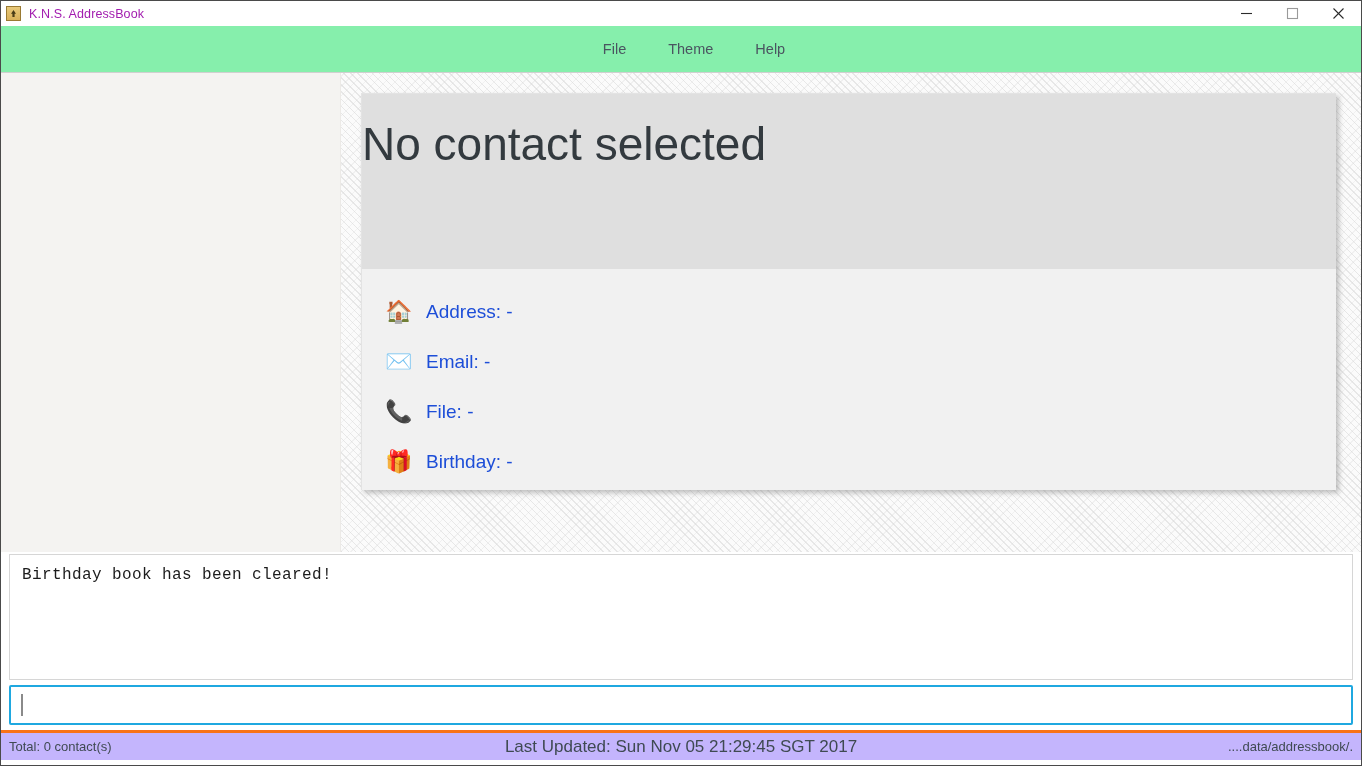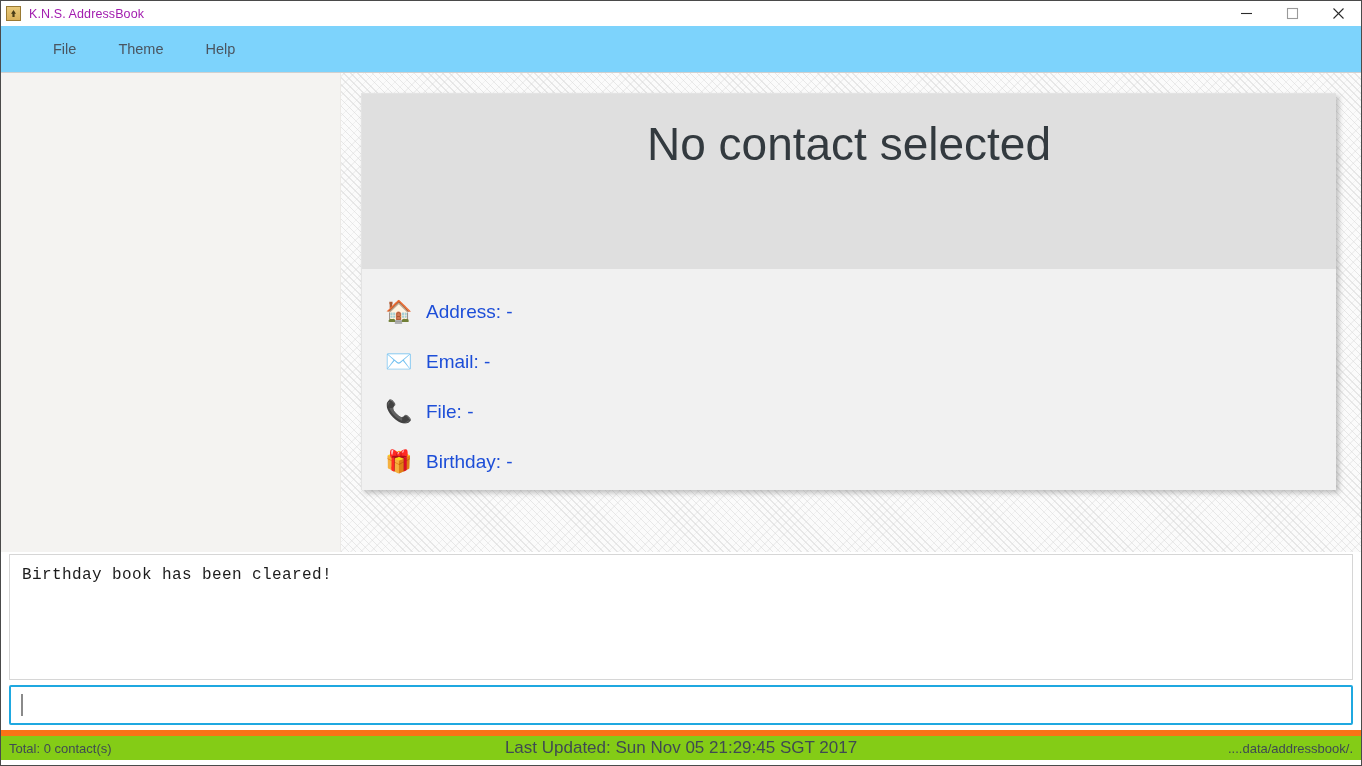"File" .menubar { background: #7dd3fc -> #86efac; justify-content: none -> center }
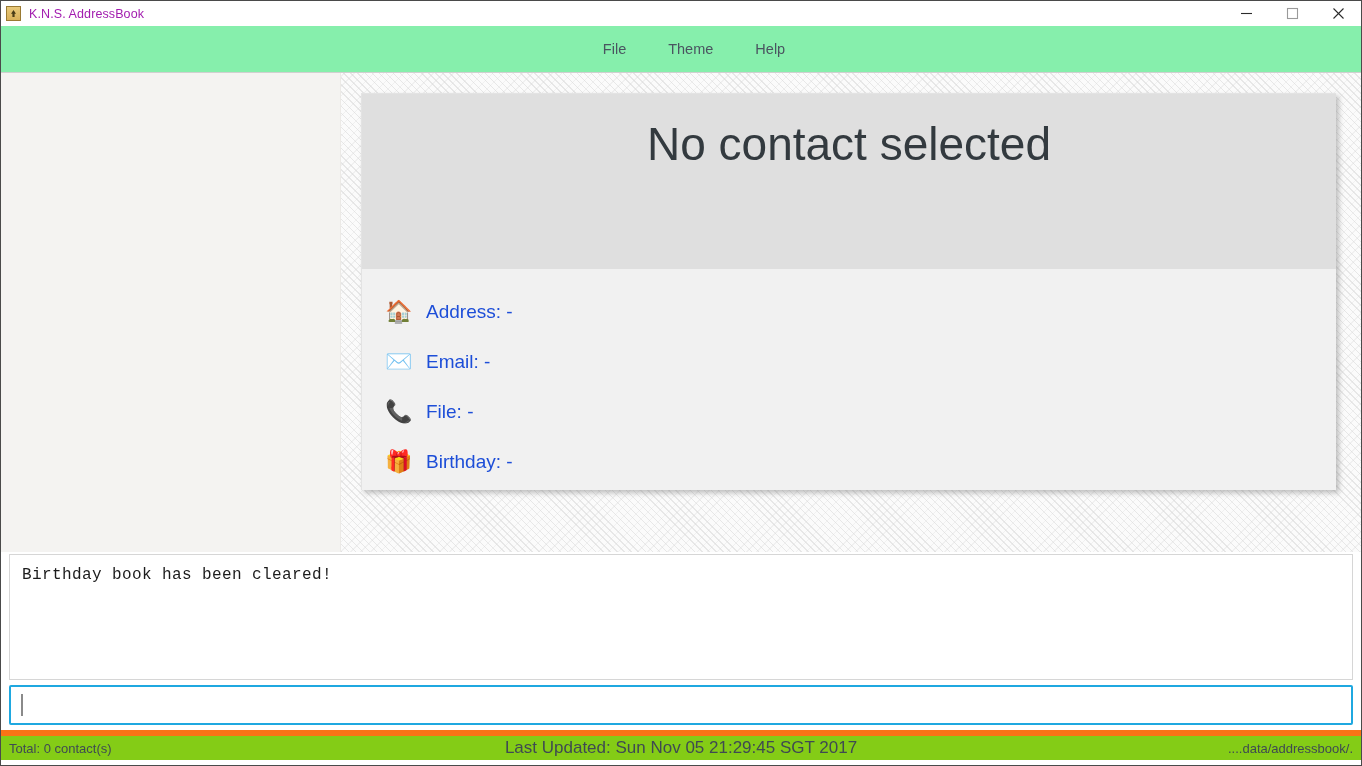"No contact selected" .card-header { justify-content: center -> none }
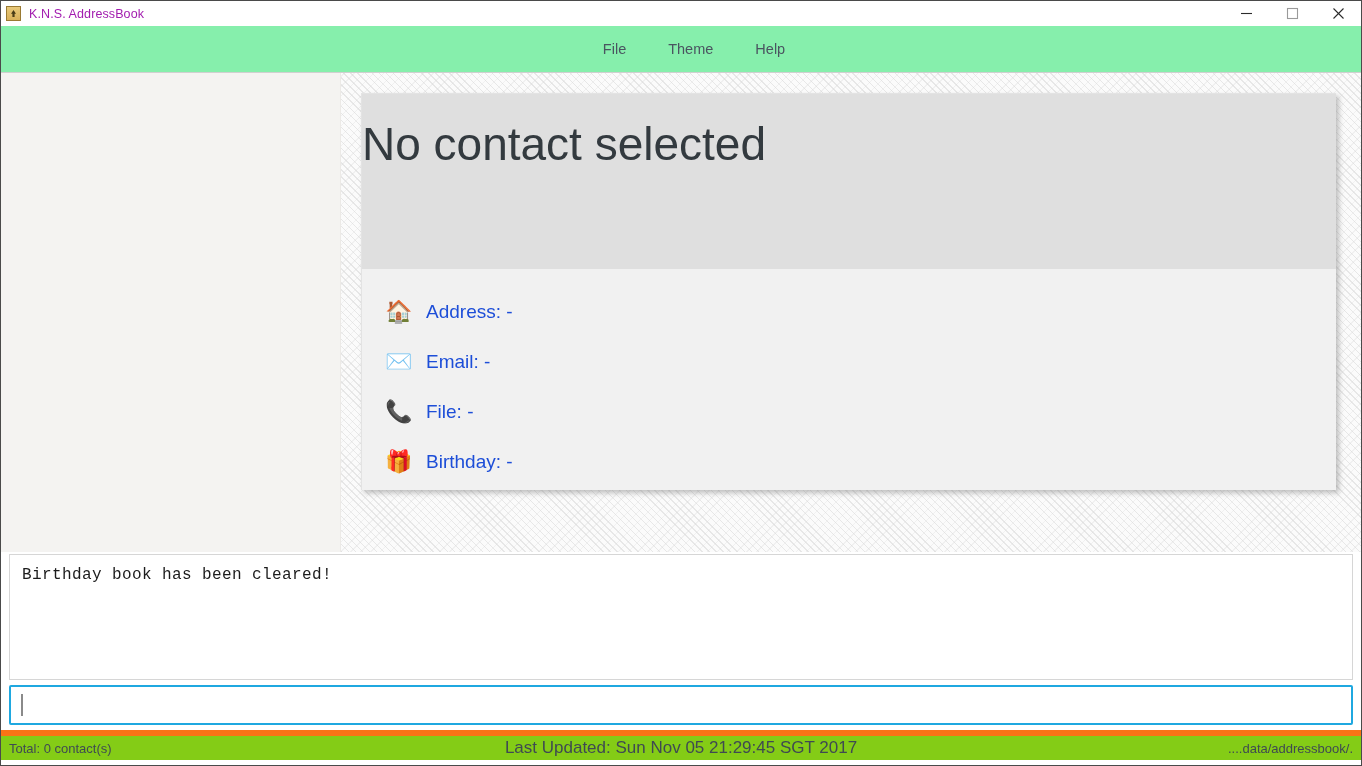"Total: 0 contact(s)" .statusbar { background: #84cc16 -> #c4b5fd; border-top: 6px solid #f97316 -> 3px solid #f97316 }
